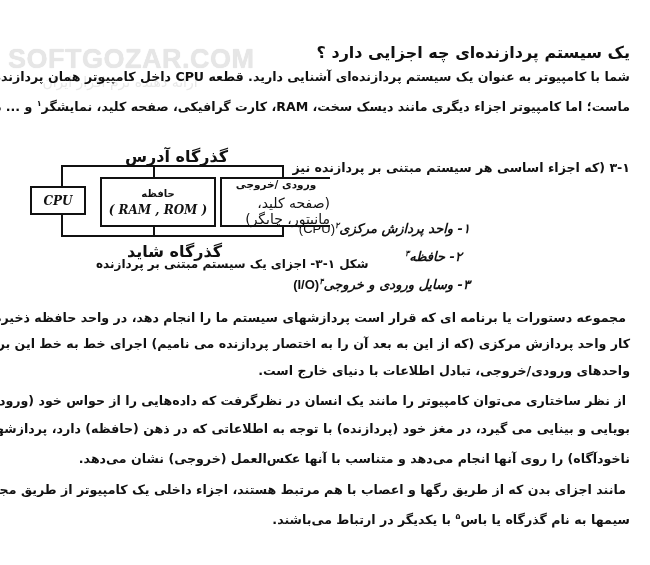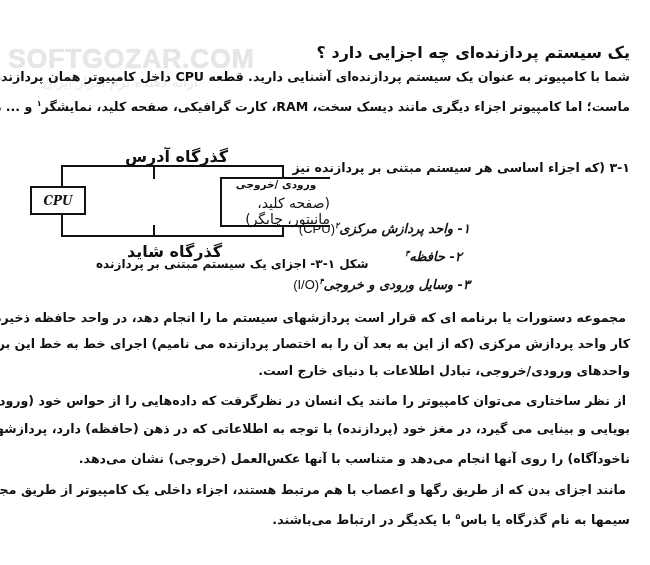"حافظه" div.dbox { html: none -> <div> <span>حافظه</span> <span>( RAM , ROM )</span> </div> }
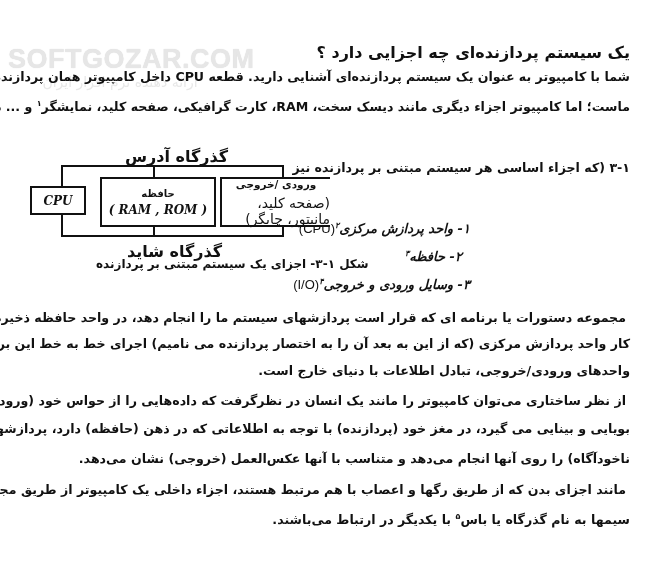"(I/O)" span { font-weight: normal -> bold }
